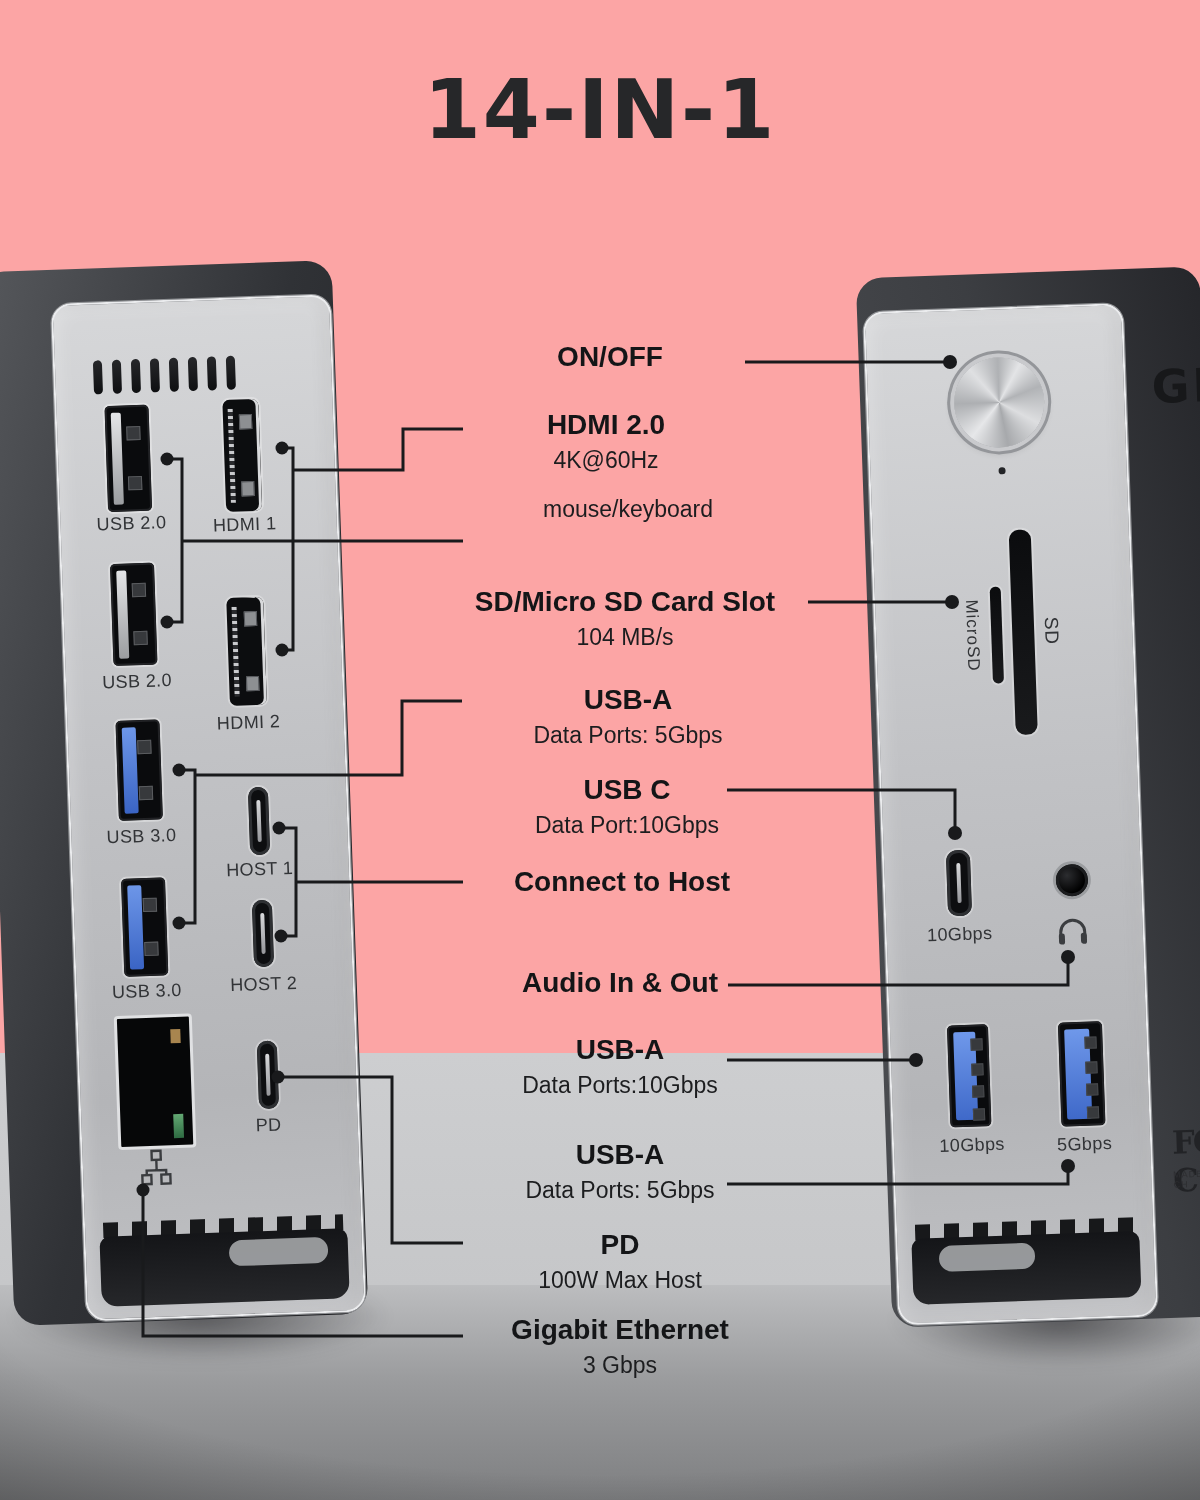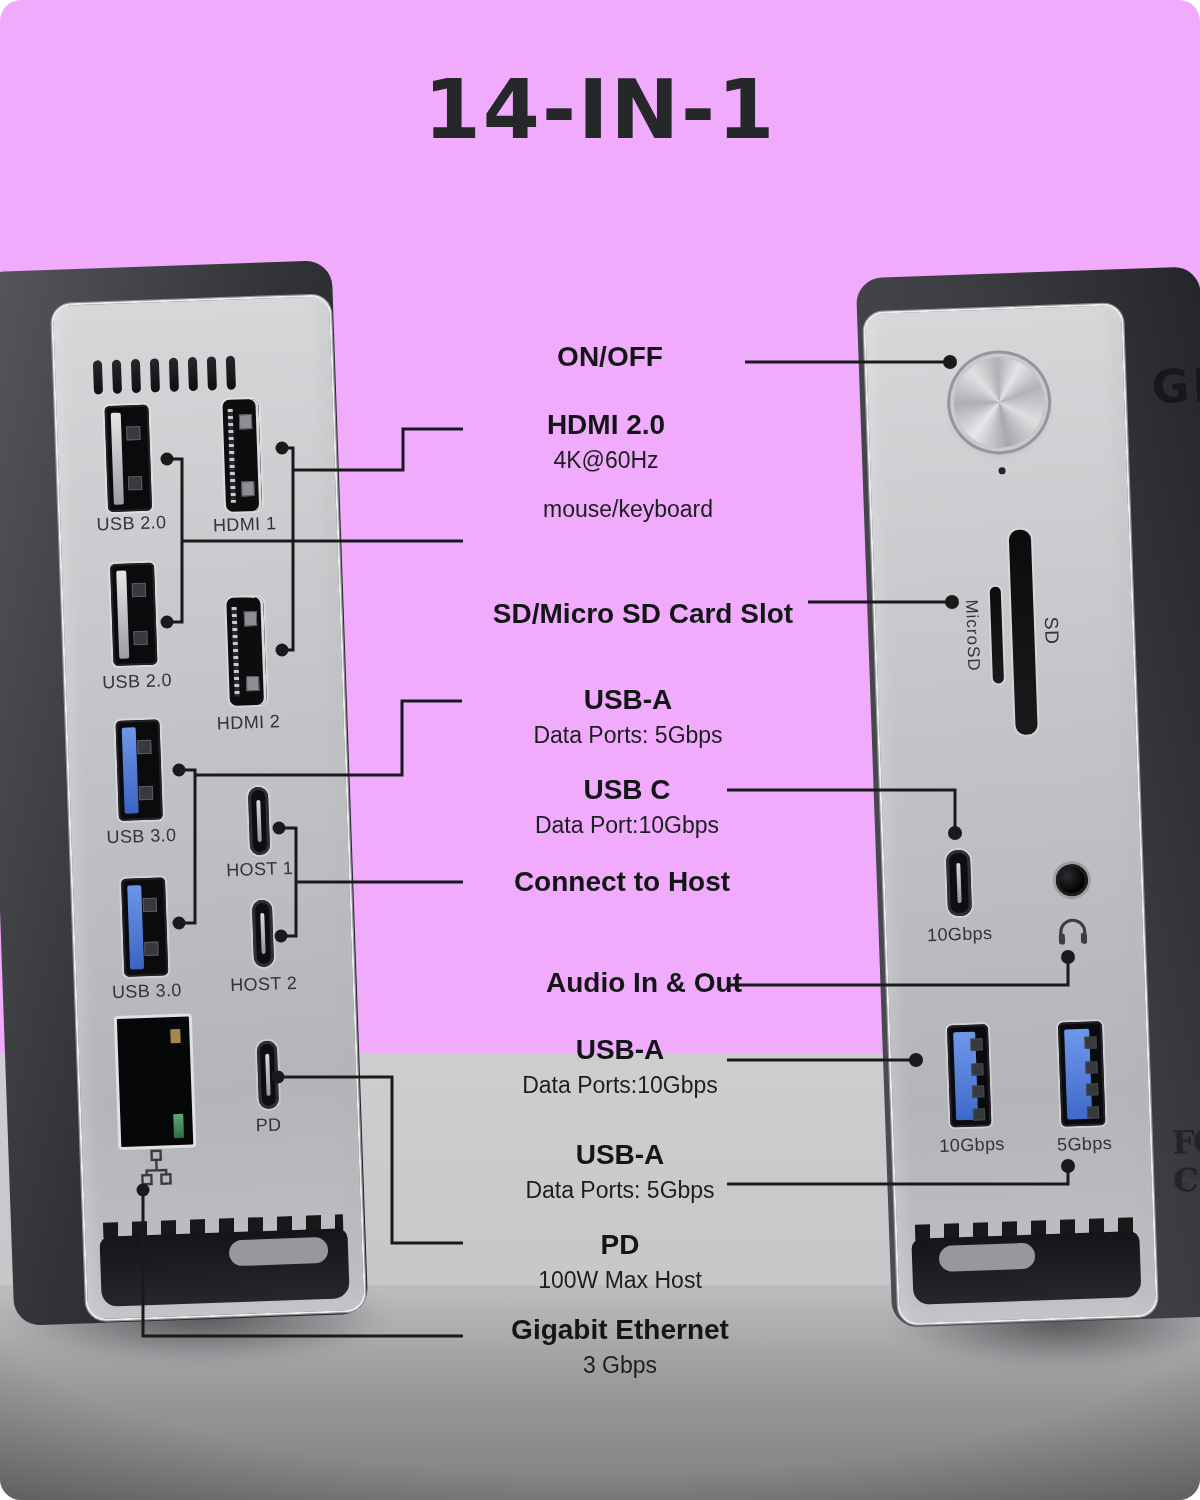"14-IN-1" .stage { background: #f0abfc -> #fca5a5; border-radius: 21px -> none }
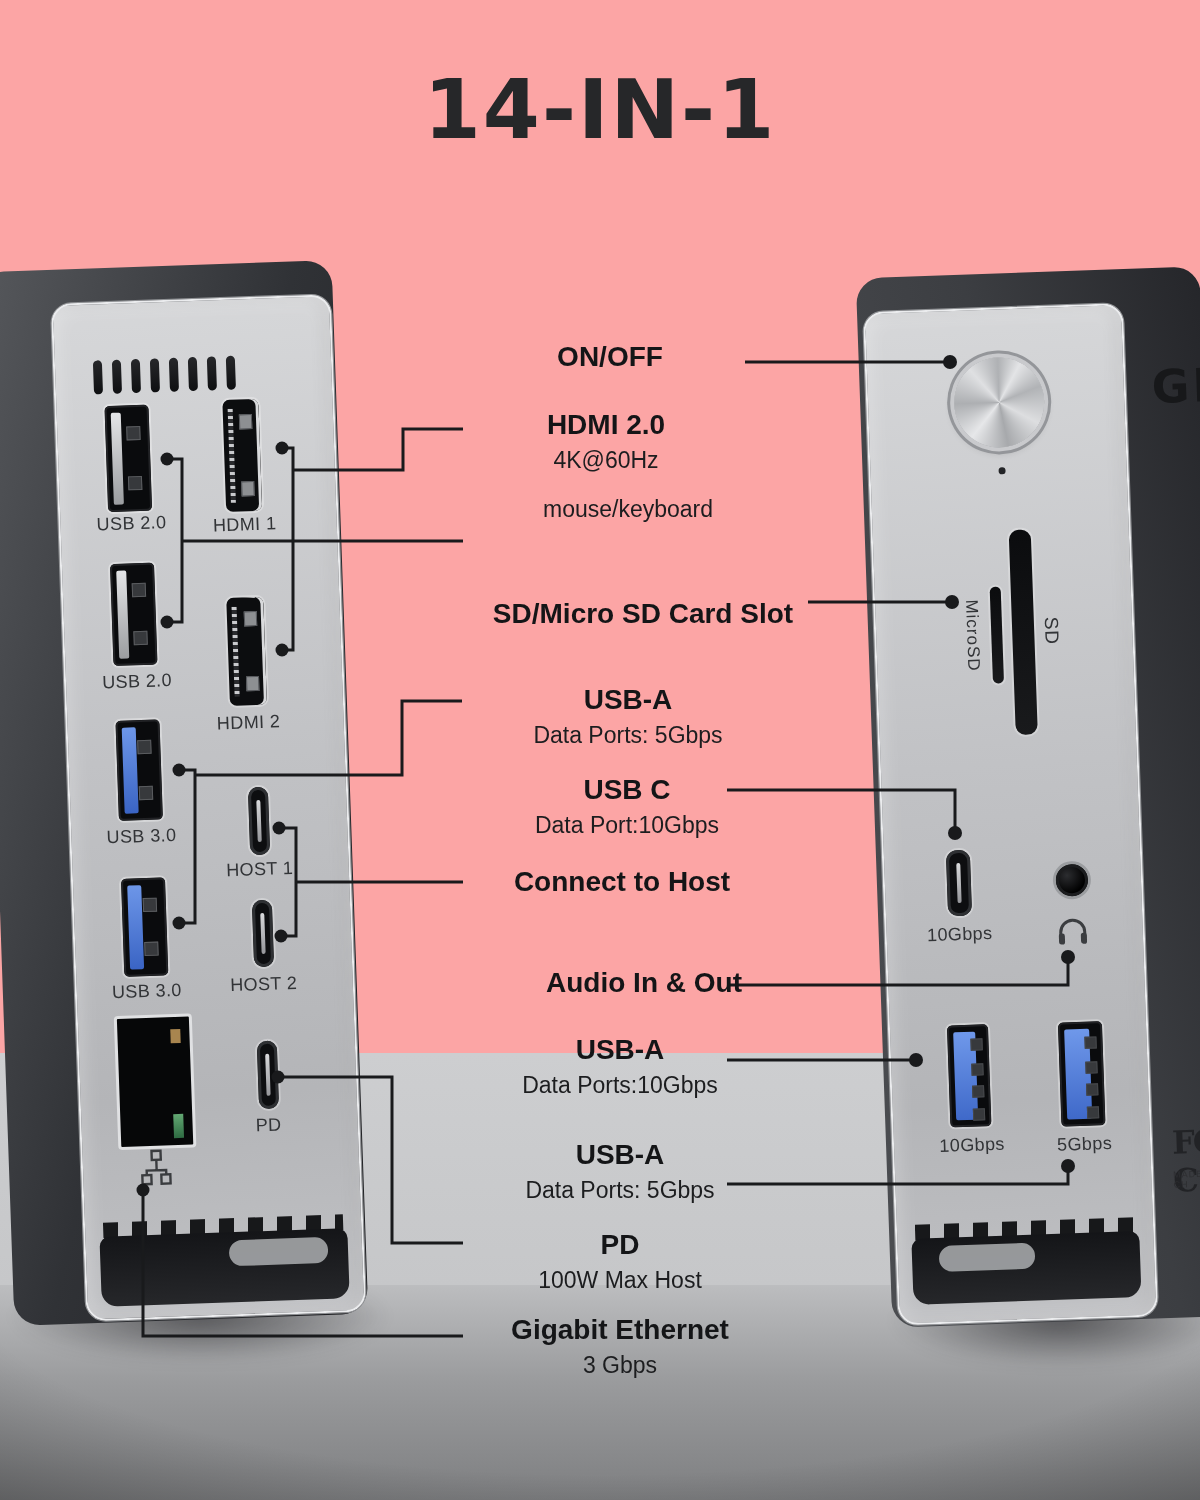"SD/Micro SD Card Slot" div.co { left: 643px -> 625px; margin-top: 12px -> none }
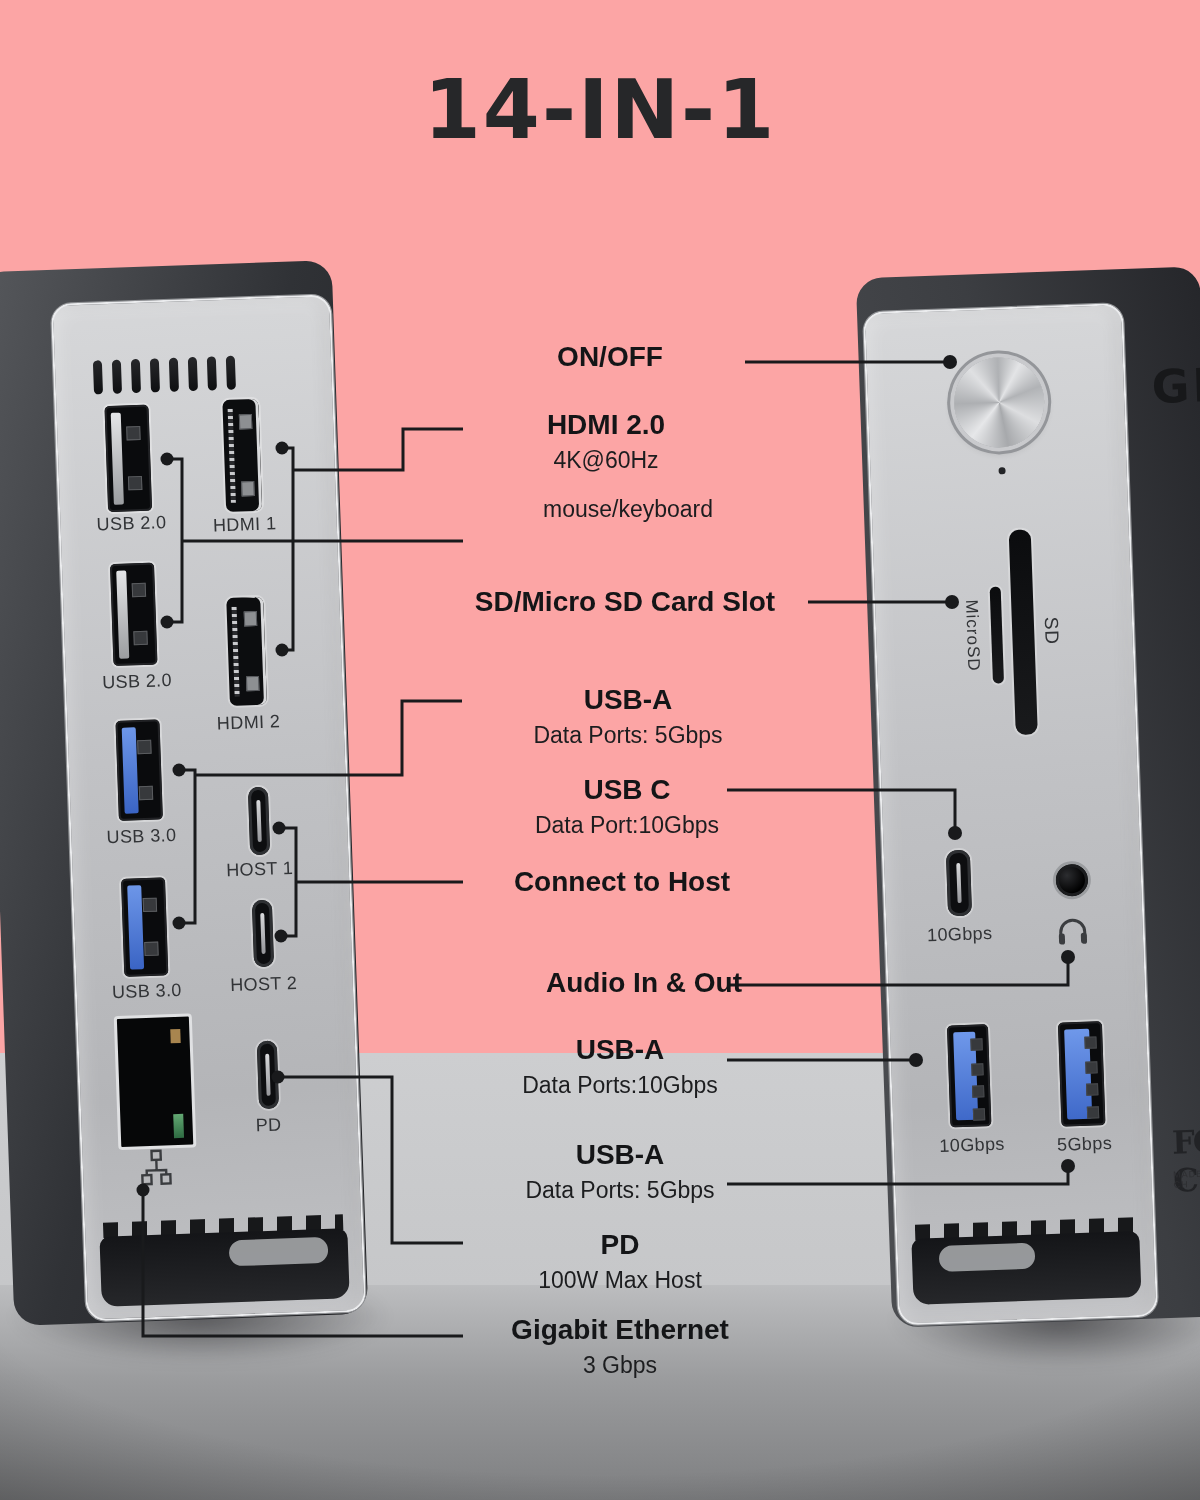"104 MB/s" div.co-s { html: none -> <div>104 MB/s</div> }
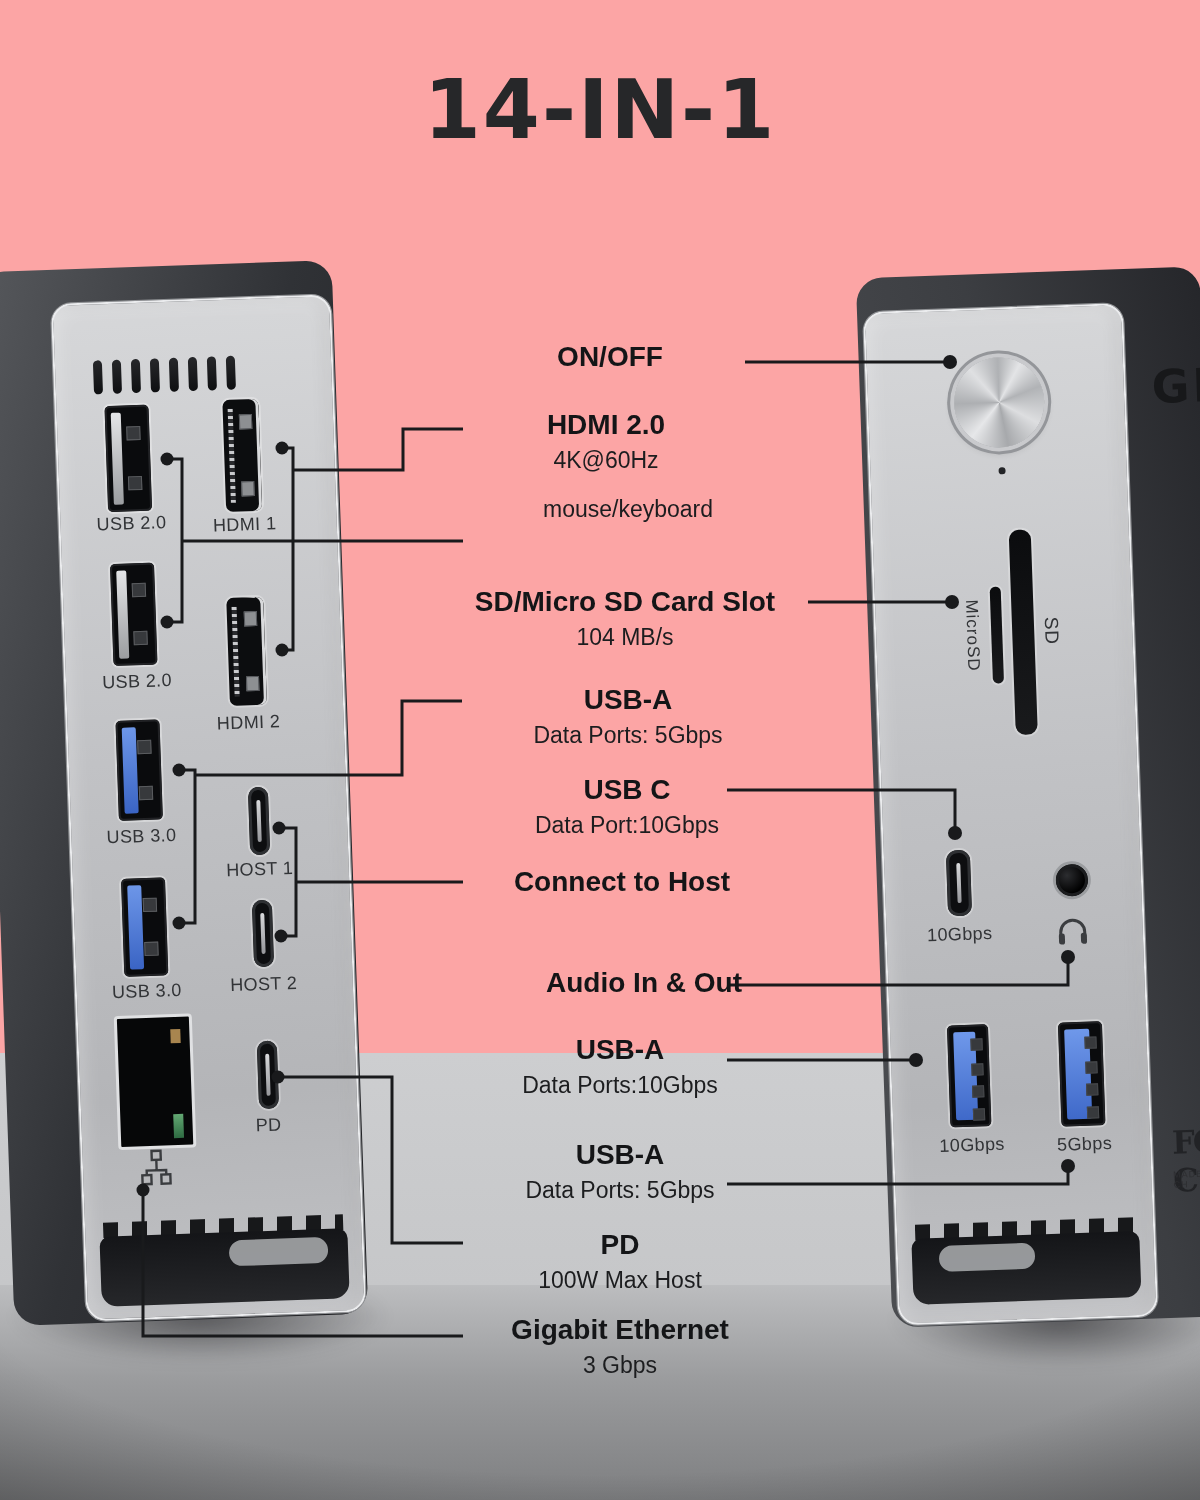"Audio In & Out" div.co { left: 644px -> 620px }
